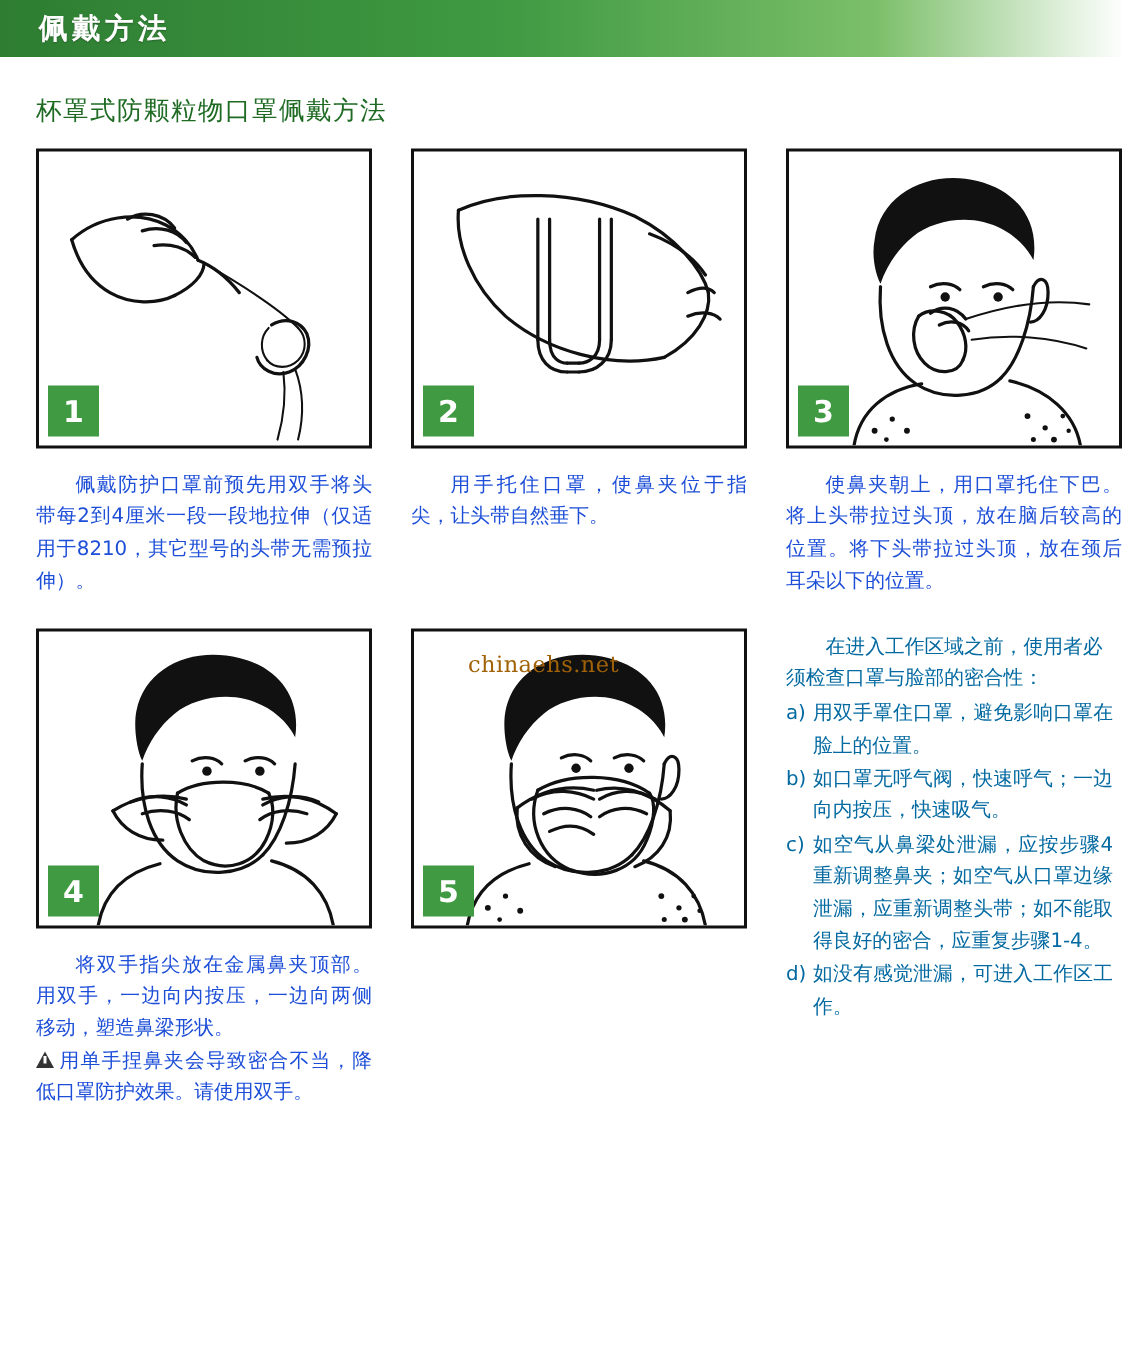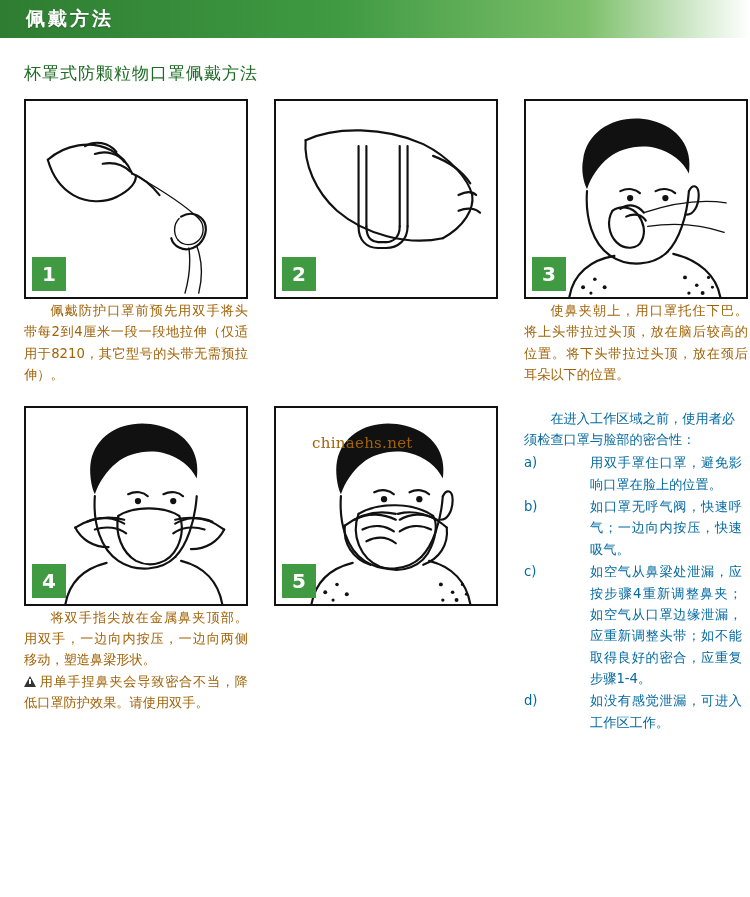"佩戴防护口罩前预先用双手将头带每2到4厘米一段一段地拉伸（仅适用于8210，其它" .caption { color: #a16207 -> #1d4ed8; margin-top: 1px -> 14px }
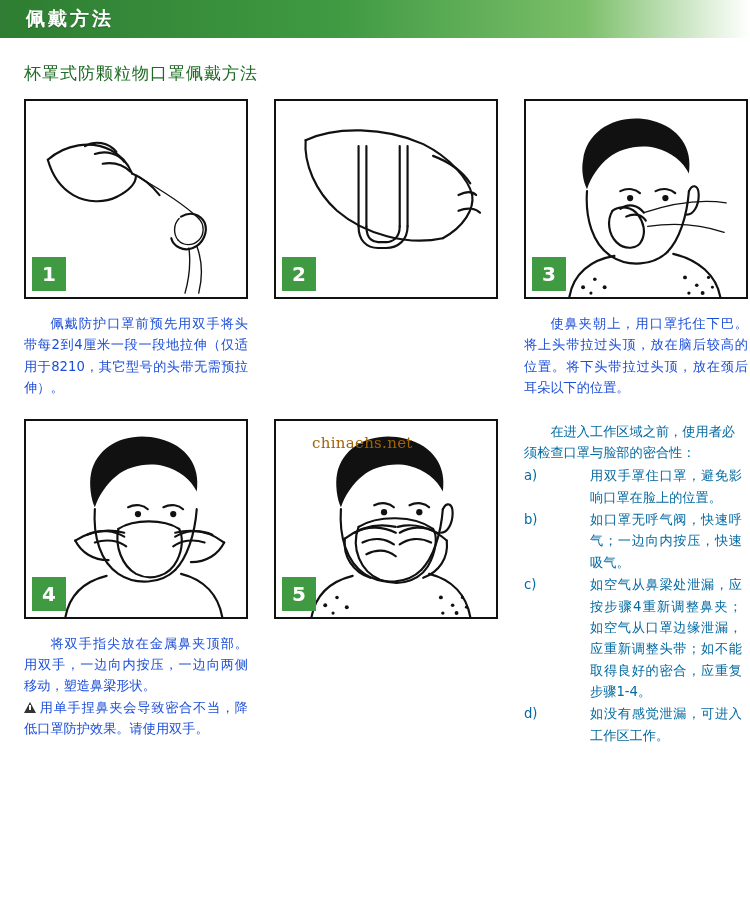"用手托住口罩，使鼻夹位于指尖，让头带自然垂下。" div.caption { html: none -> <div> <span>用手托住口罩，使鼻夹位于指尖，让头带自然垂下。</span> </div> }
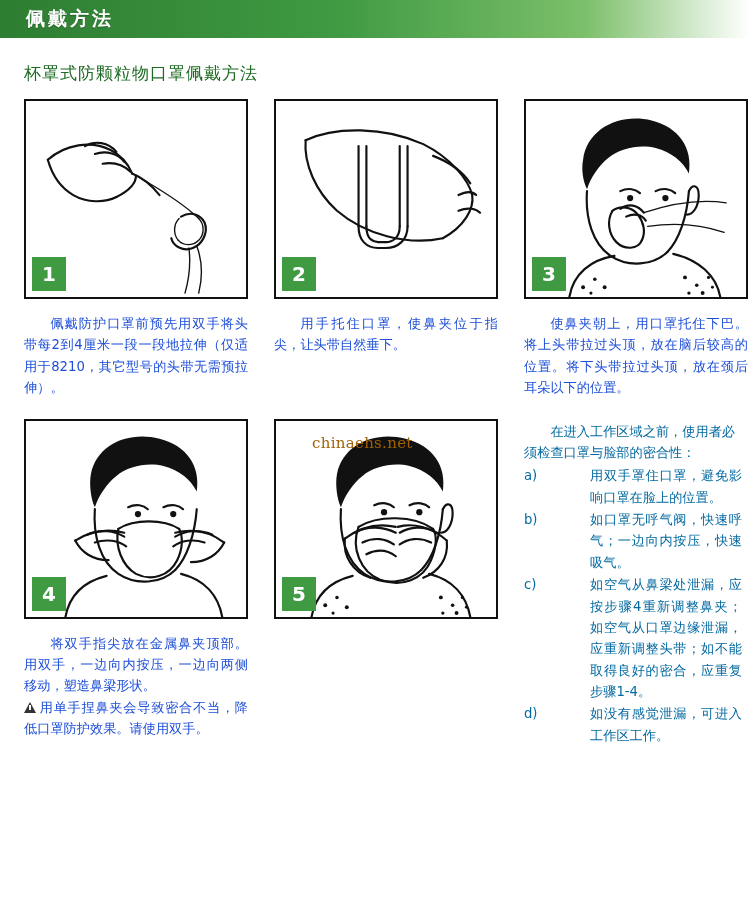"用双手罩住口罩，避免影响口罩在脸上的位置。" .note-text { margin-left: 48px -> none }
